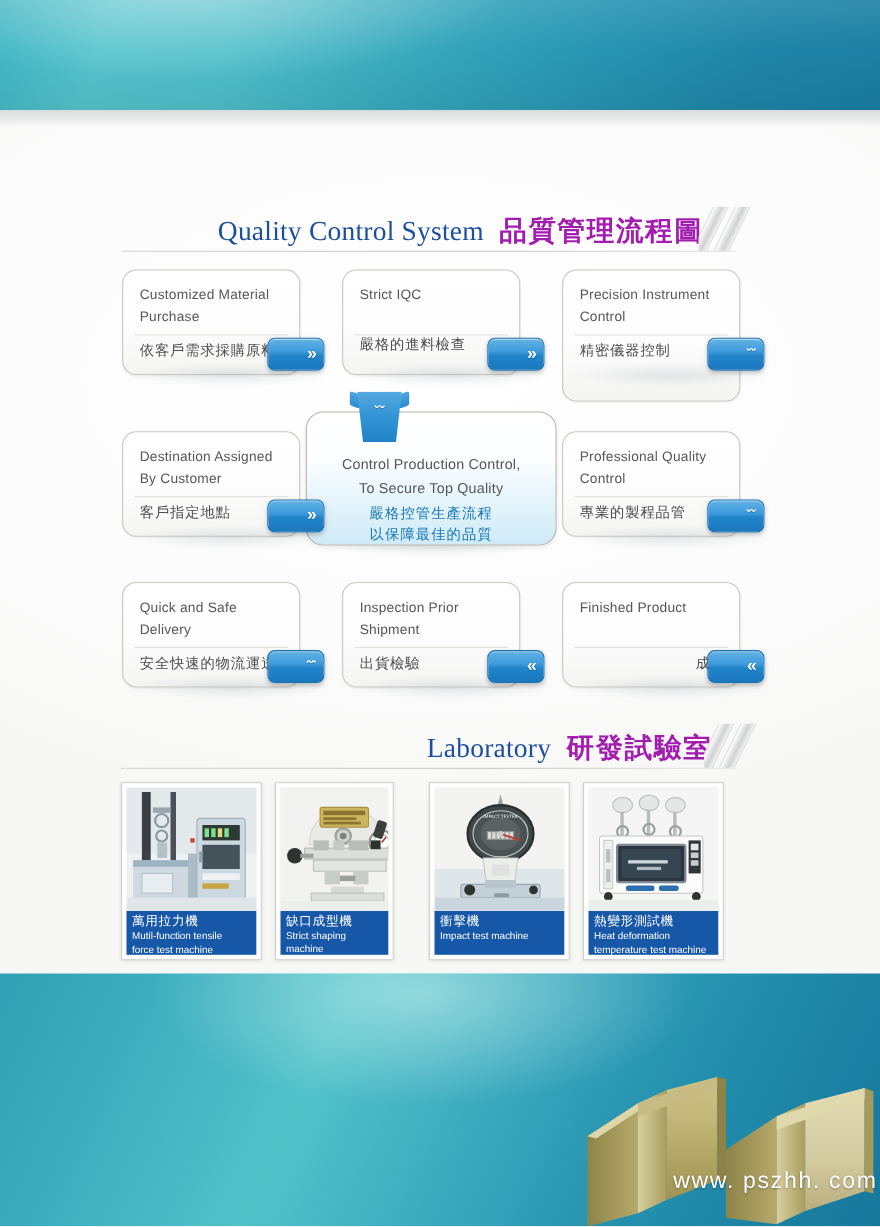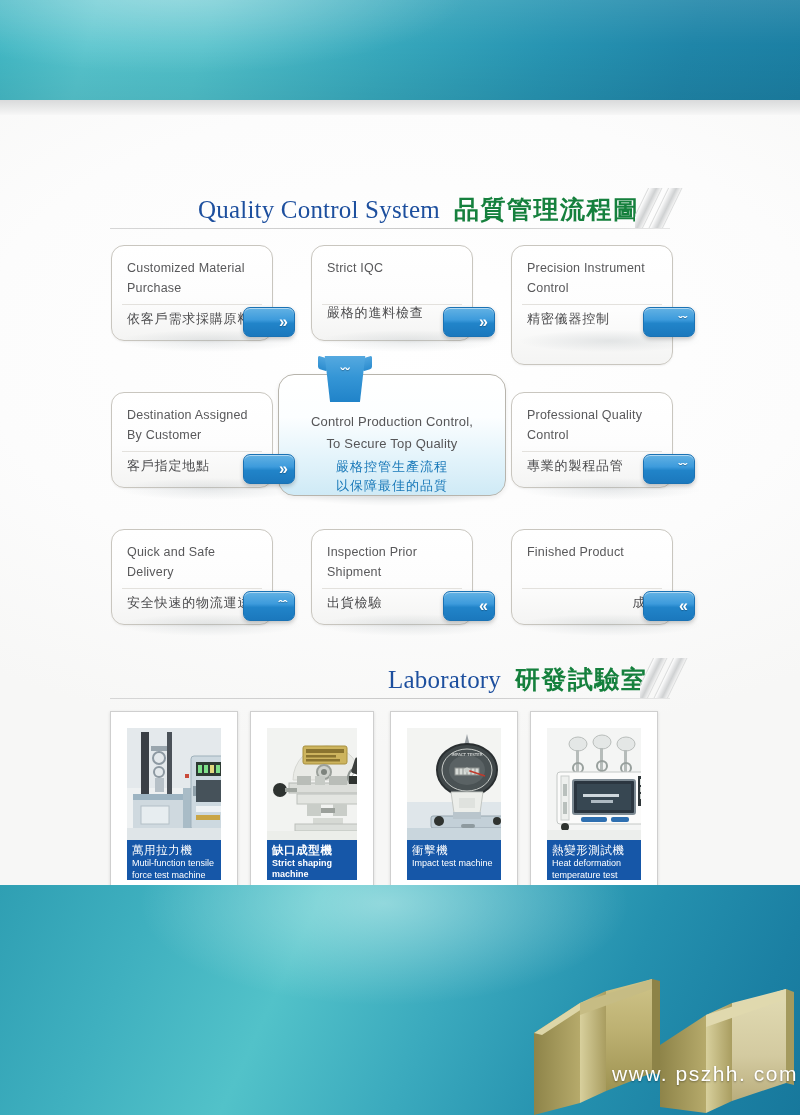"品質管理流程圖" .section-title .zh { color: #15803d -> #a21caf }
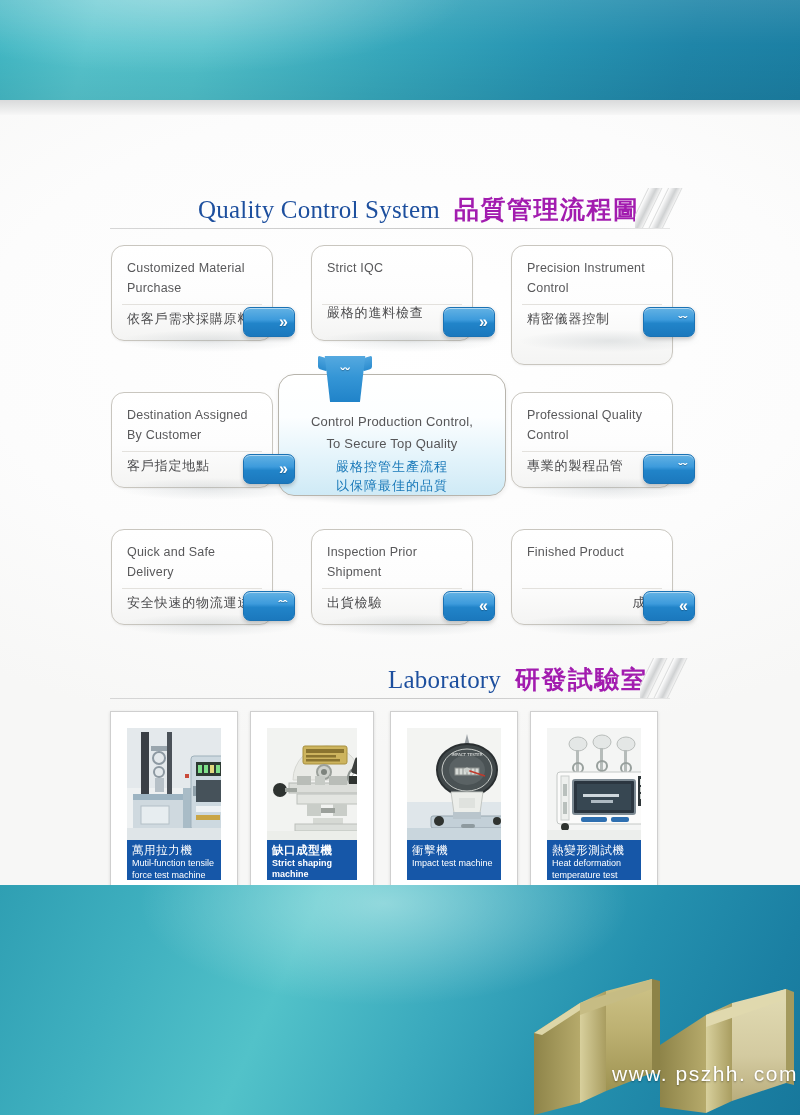"萬用拉力機" .lab-card { padding: 16px -> 4px }
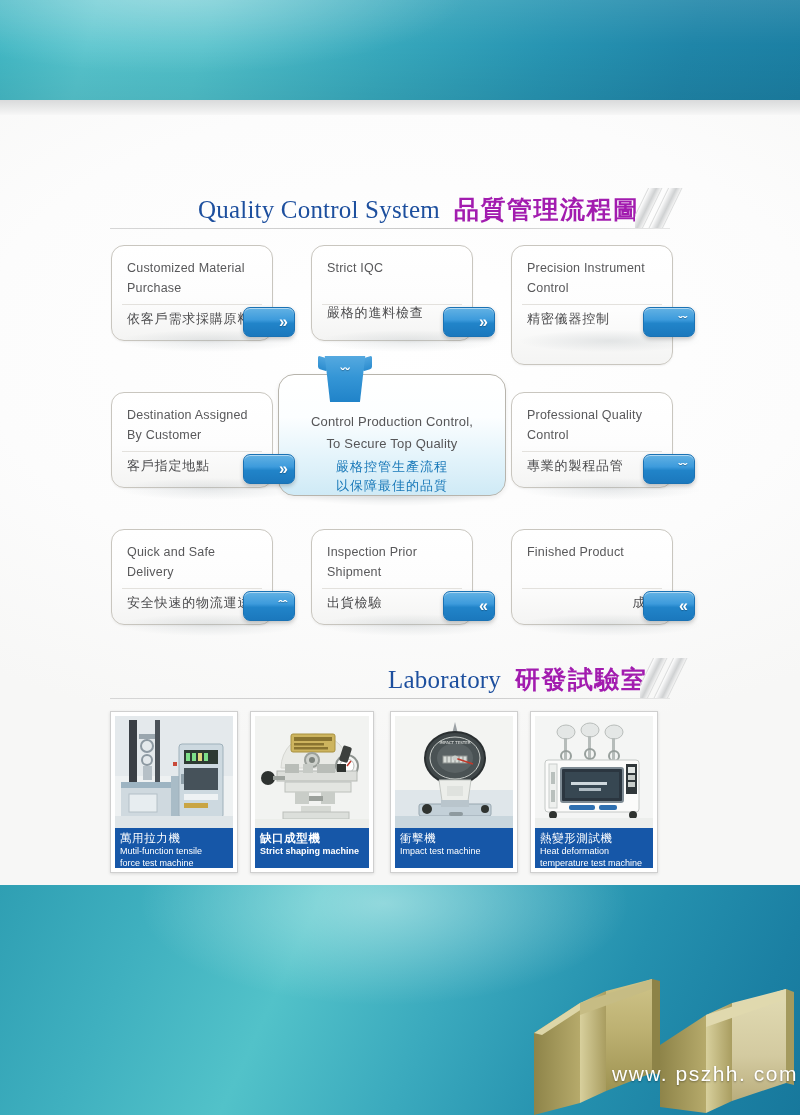"缺口成型機" div.lab-card { font-weight: bold -> none; width: 124px -> 108px }
